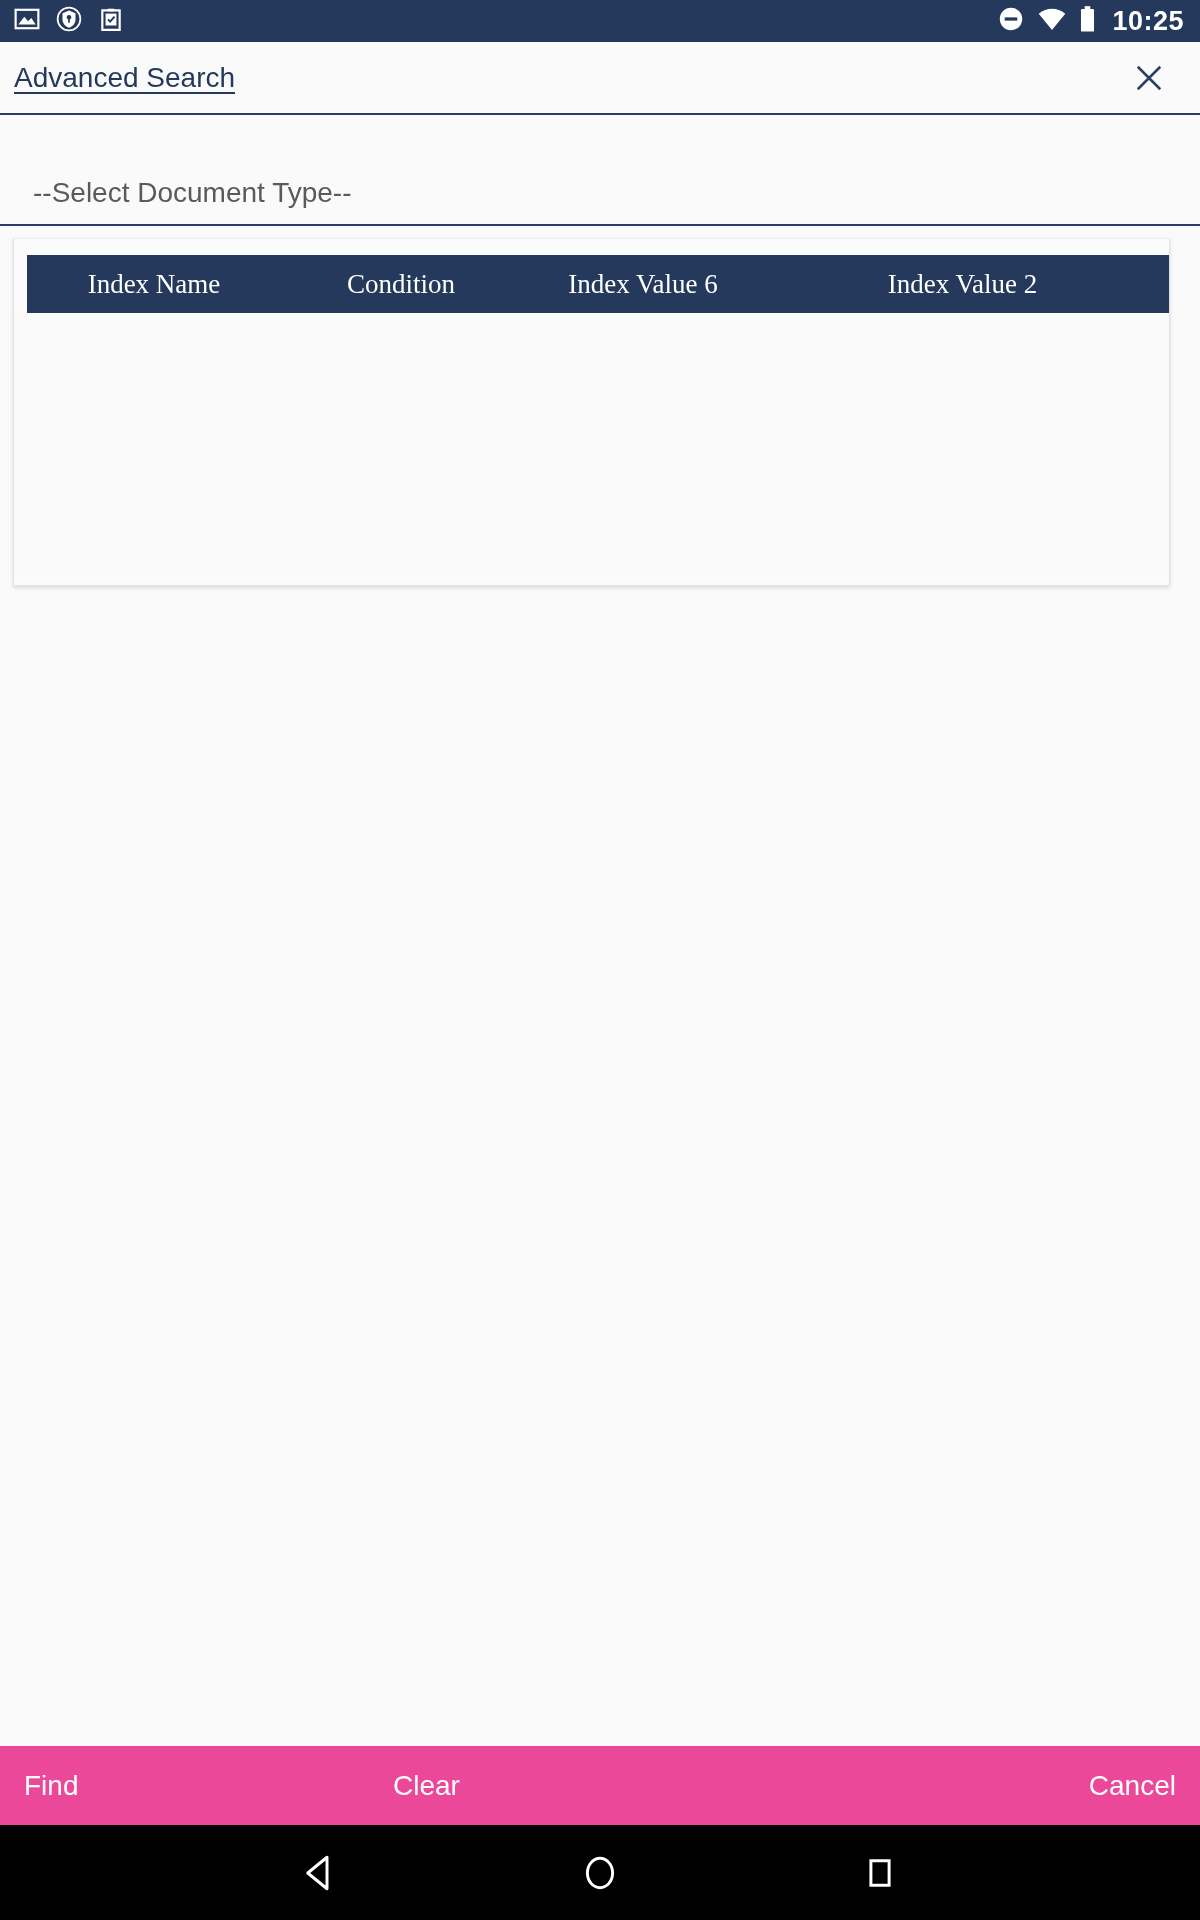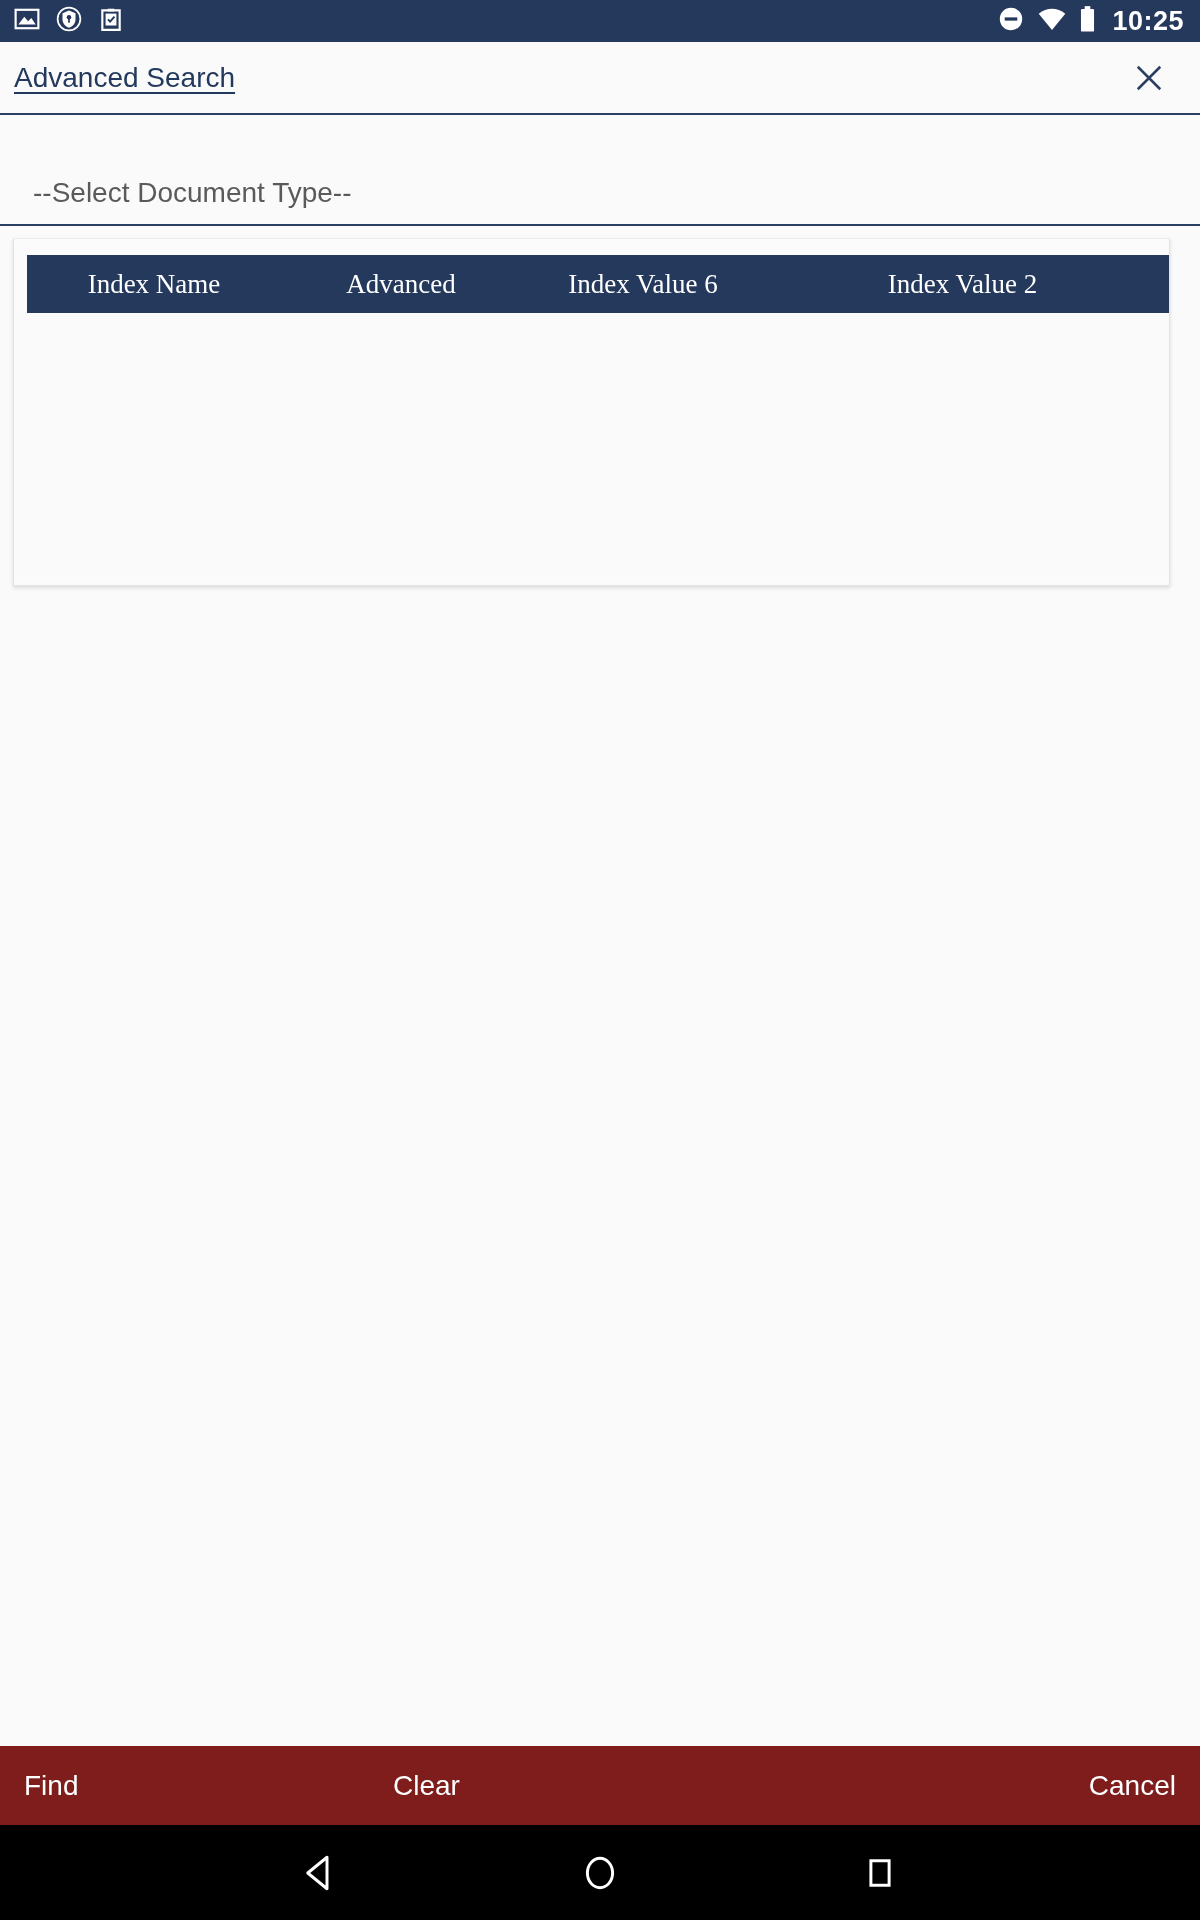"Advanced" div.col { text: Advanced -> Condition }
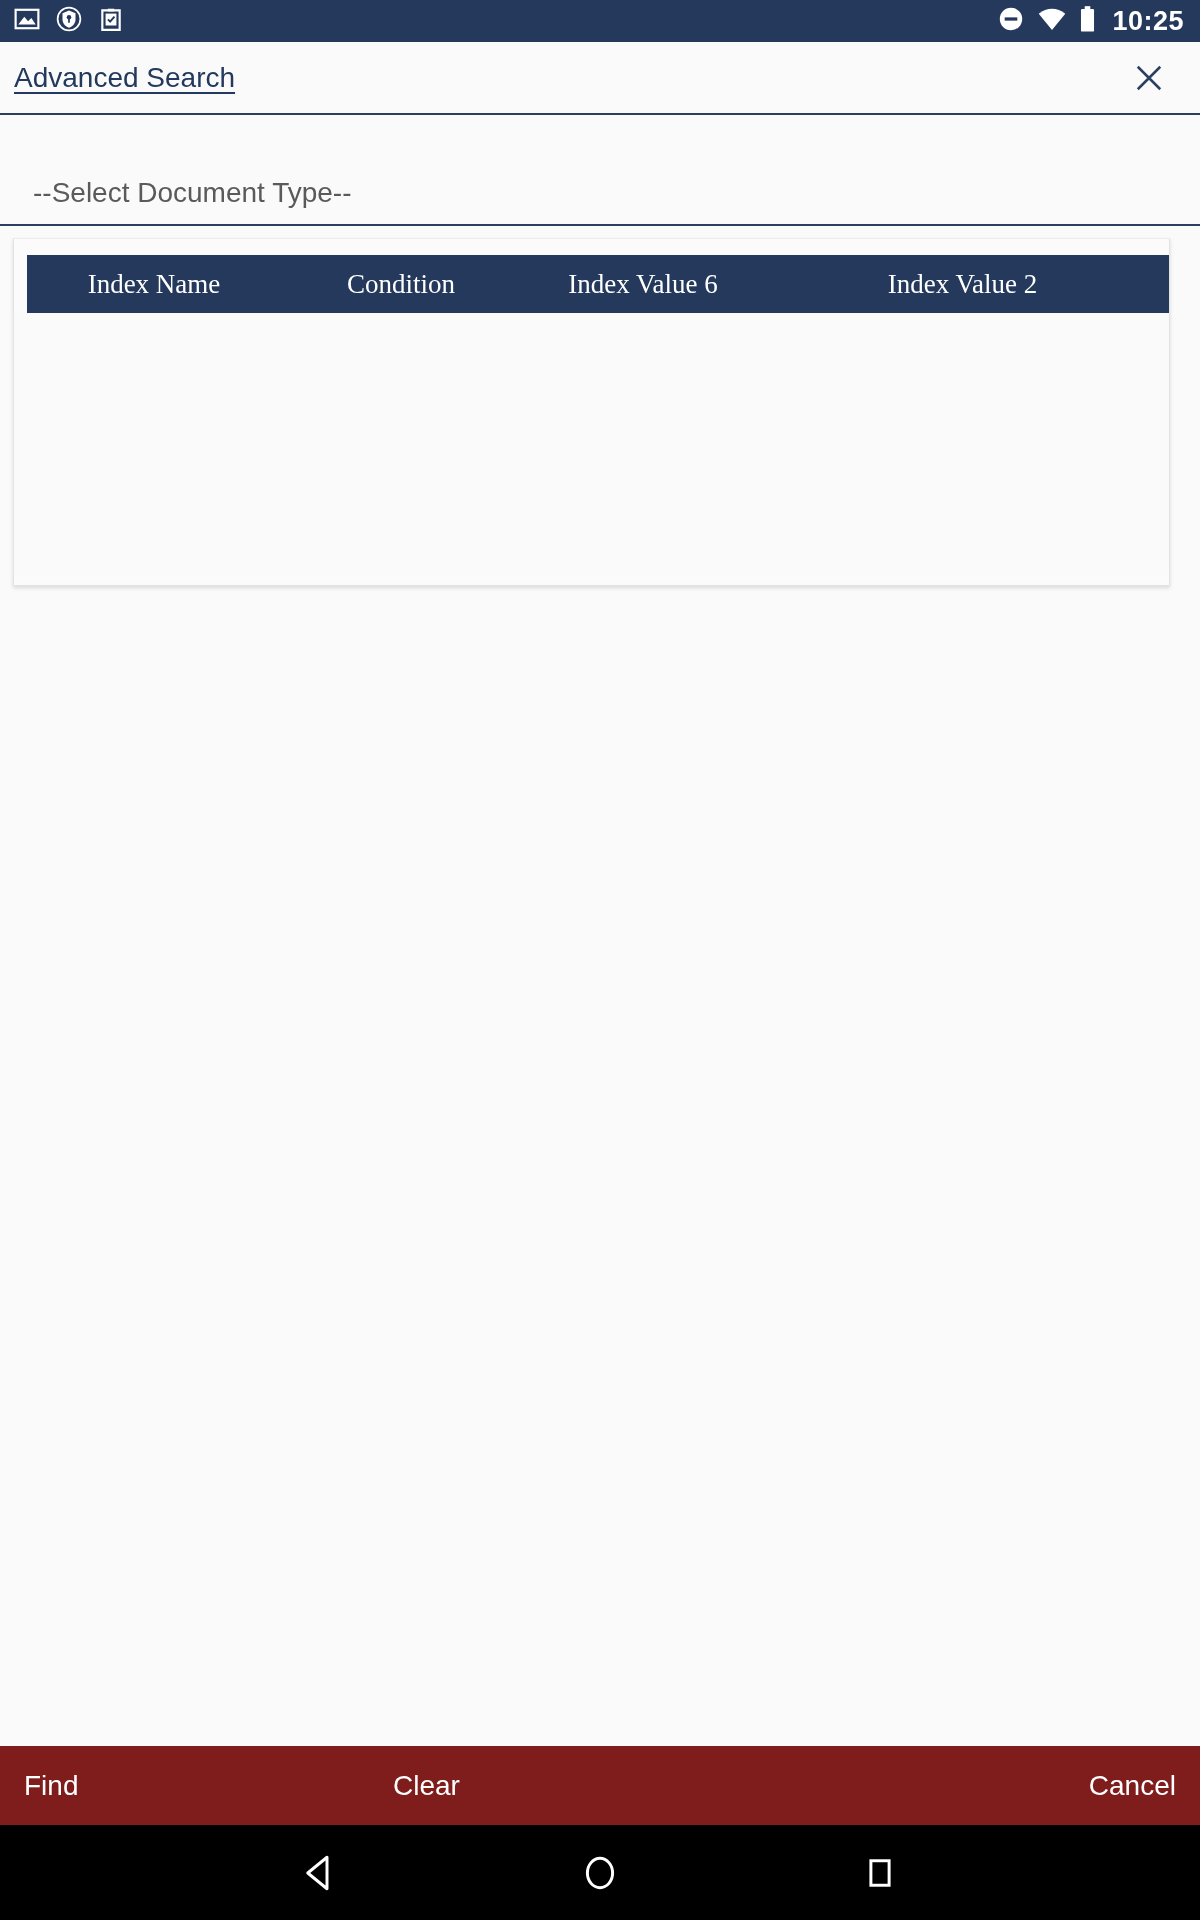"Find" .action-bar { background: #7f1d1d -> #ec4899 }
